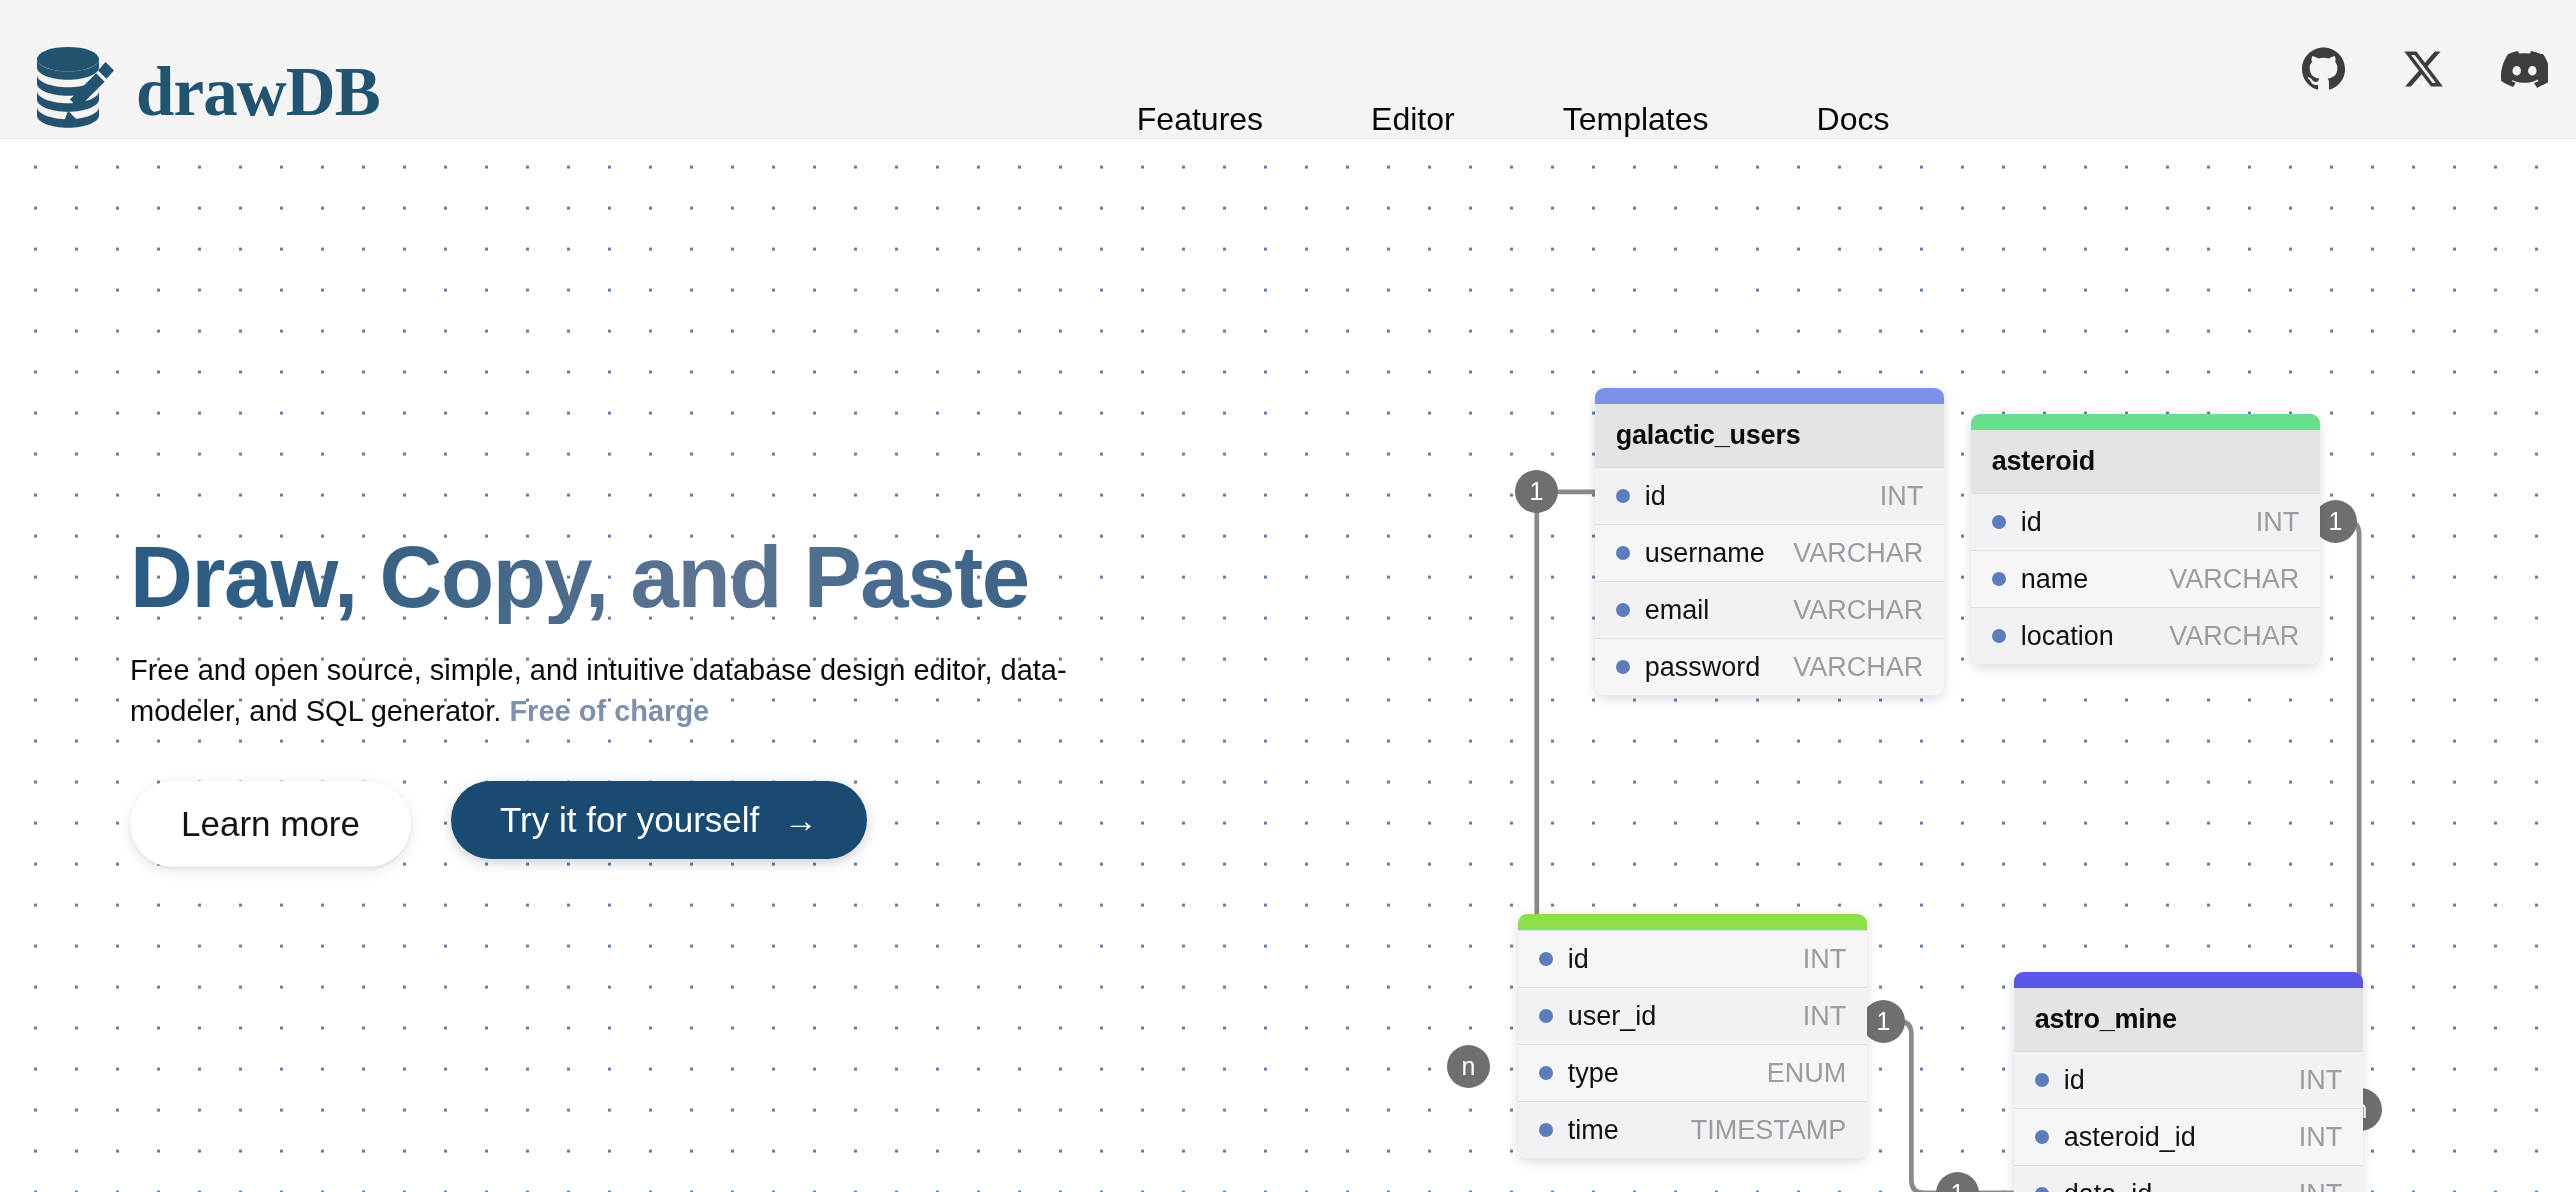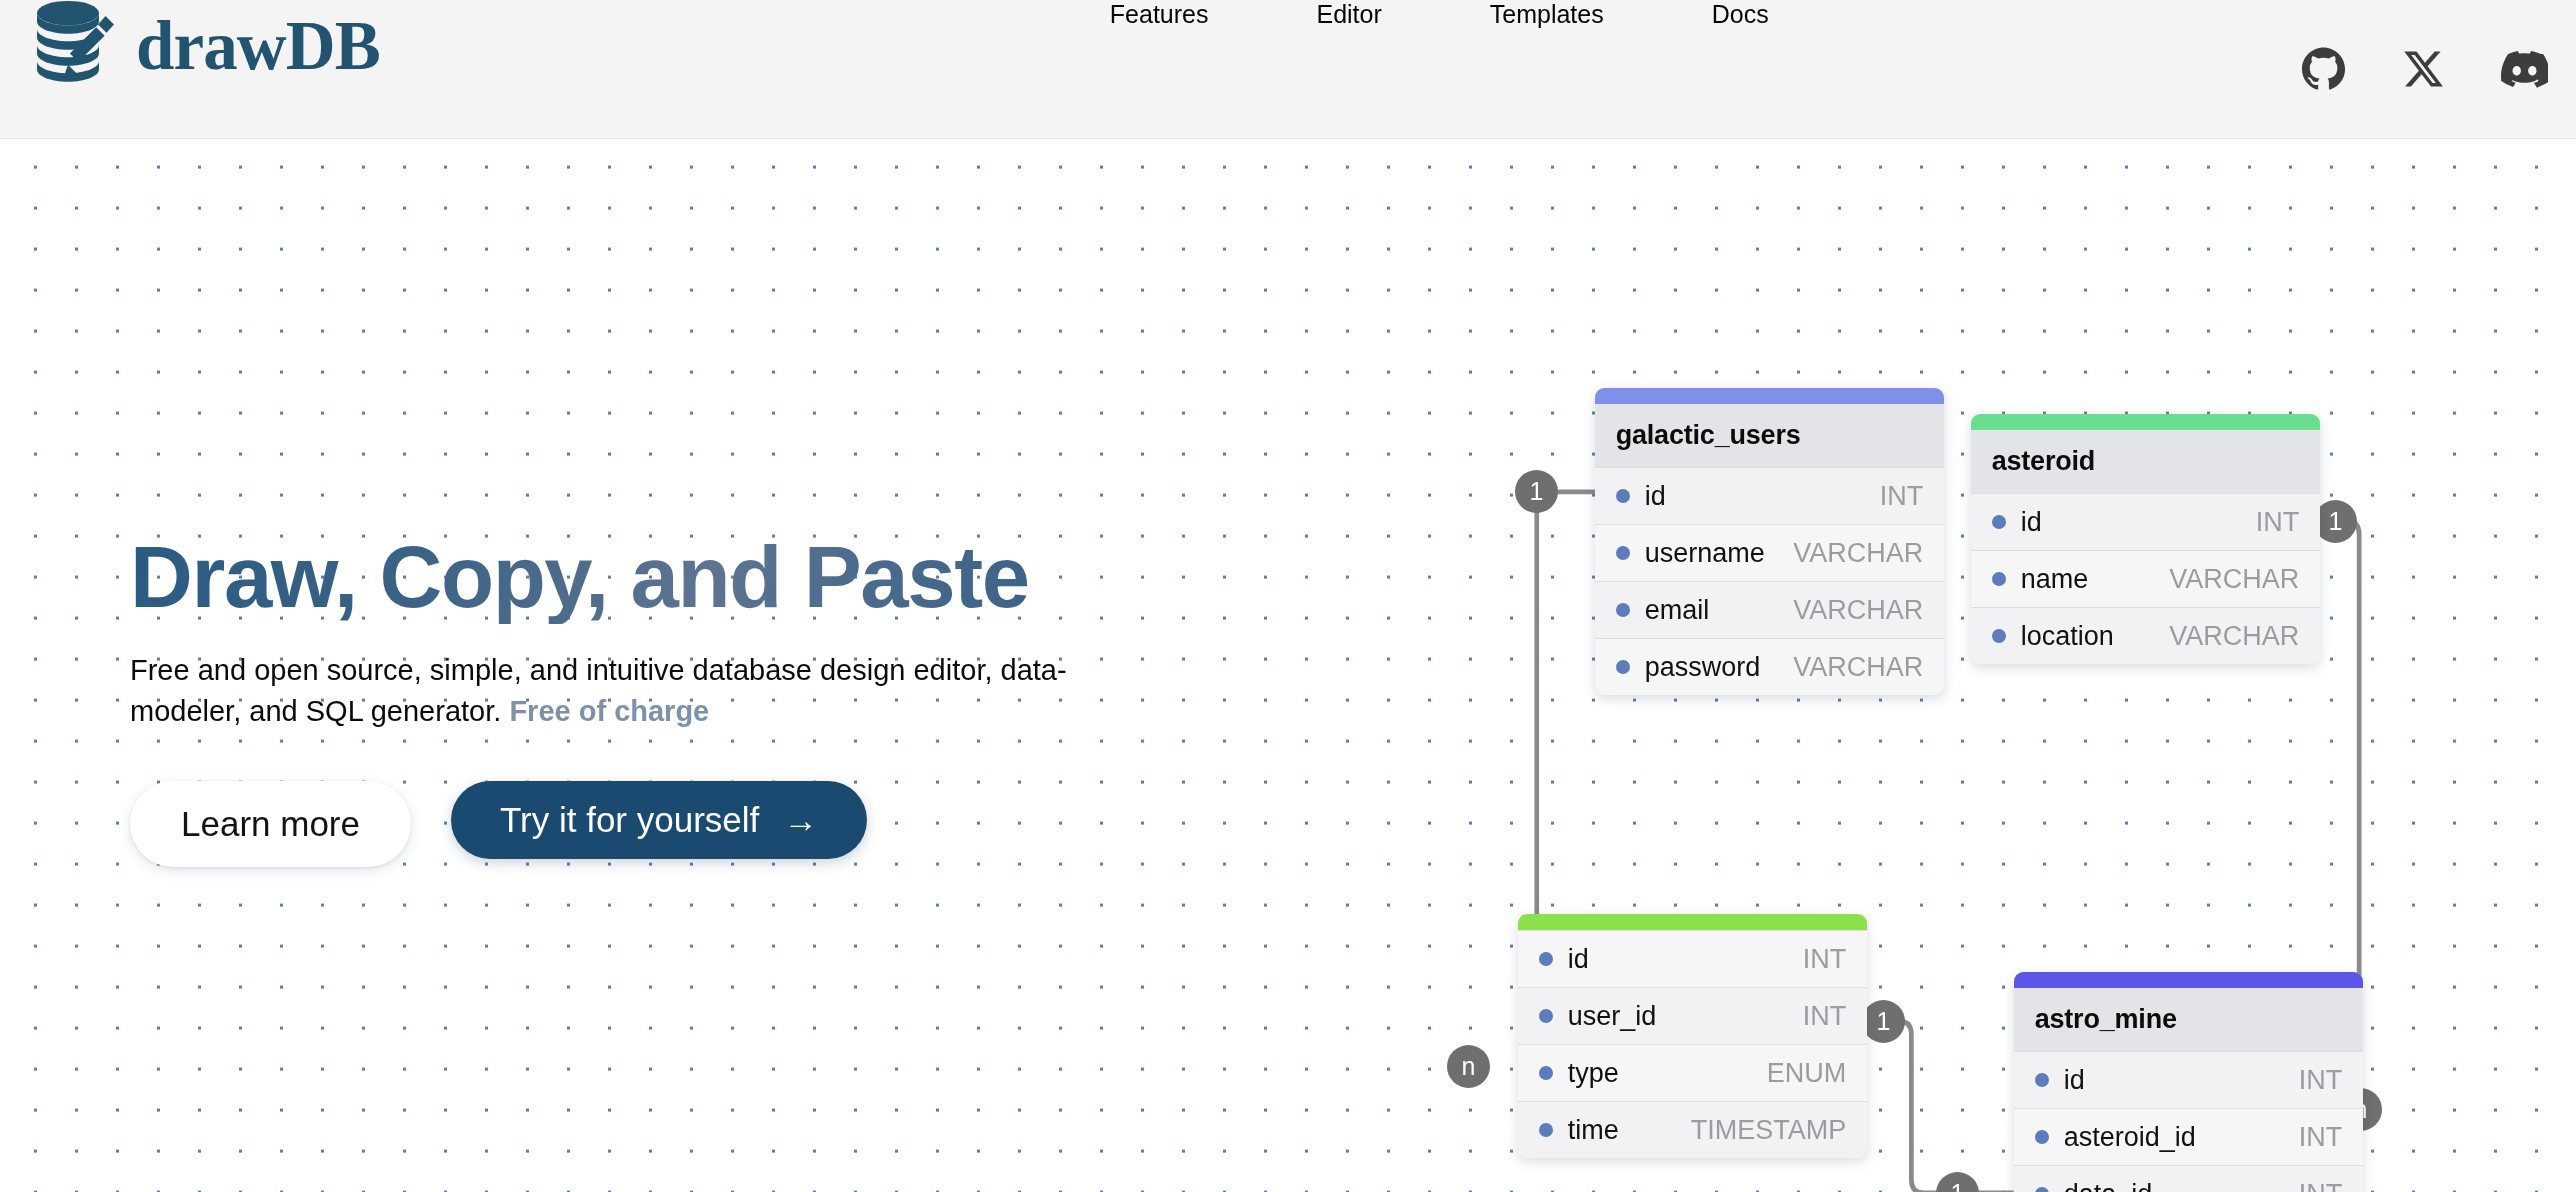"drawDB" .header { align-items: flex-start -> flex-end; gap: none -> 27px }
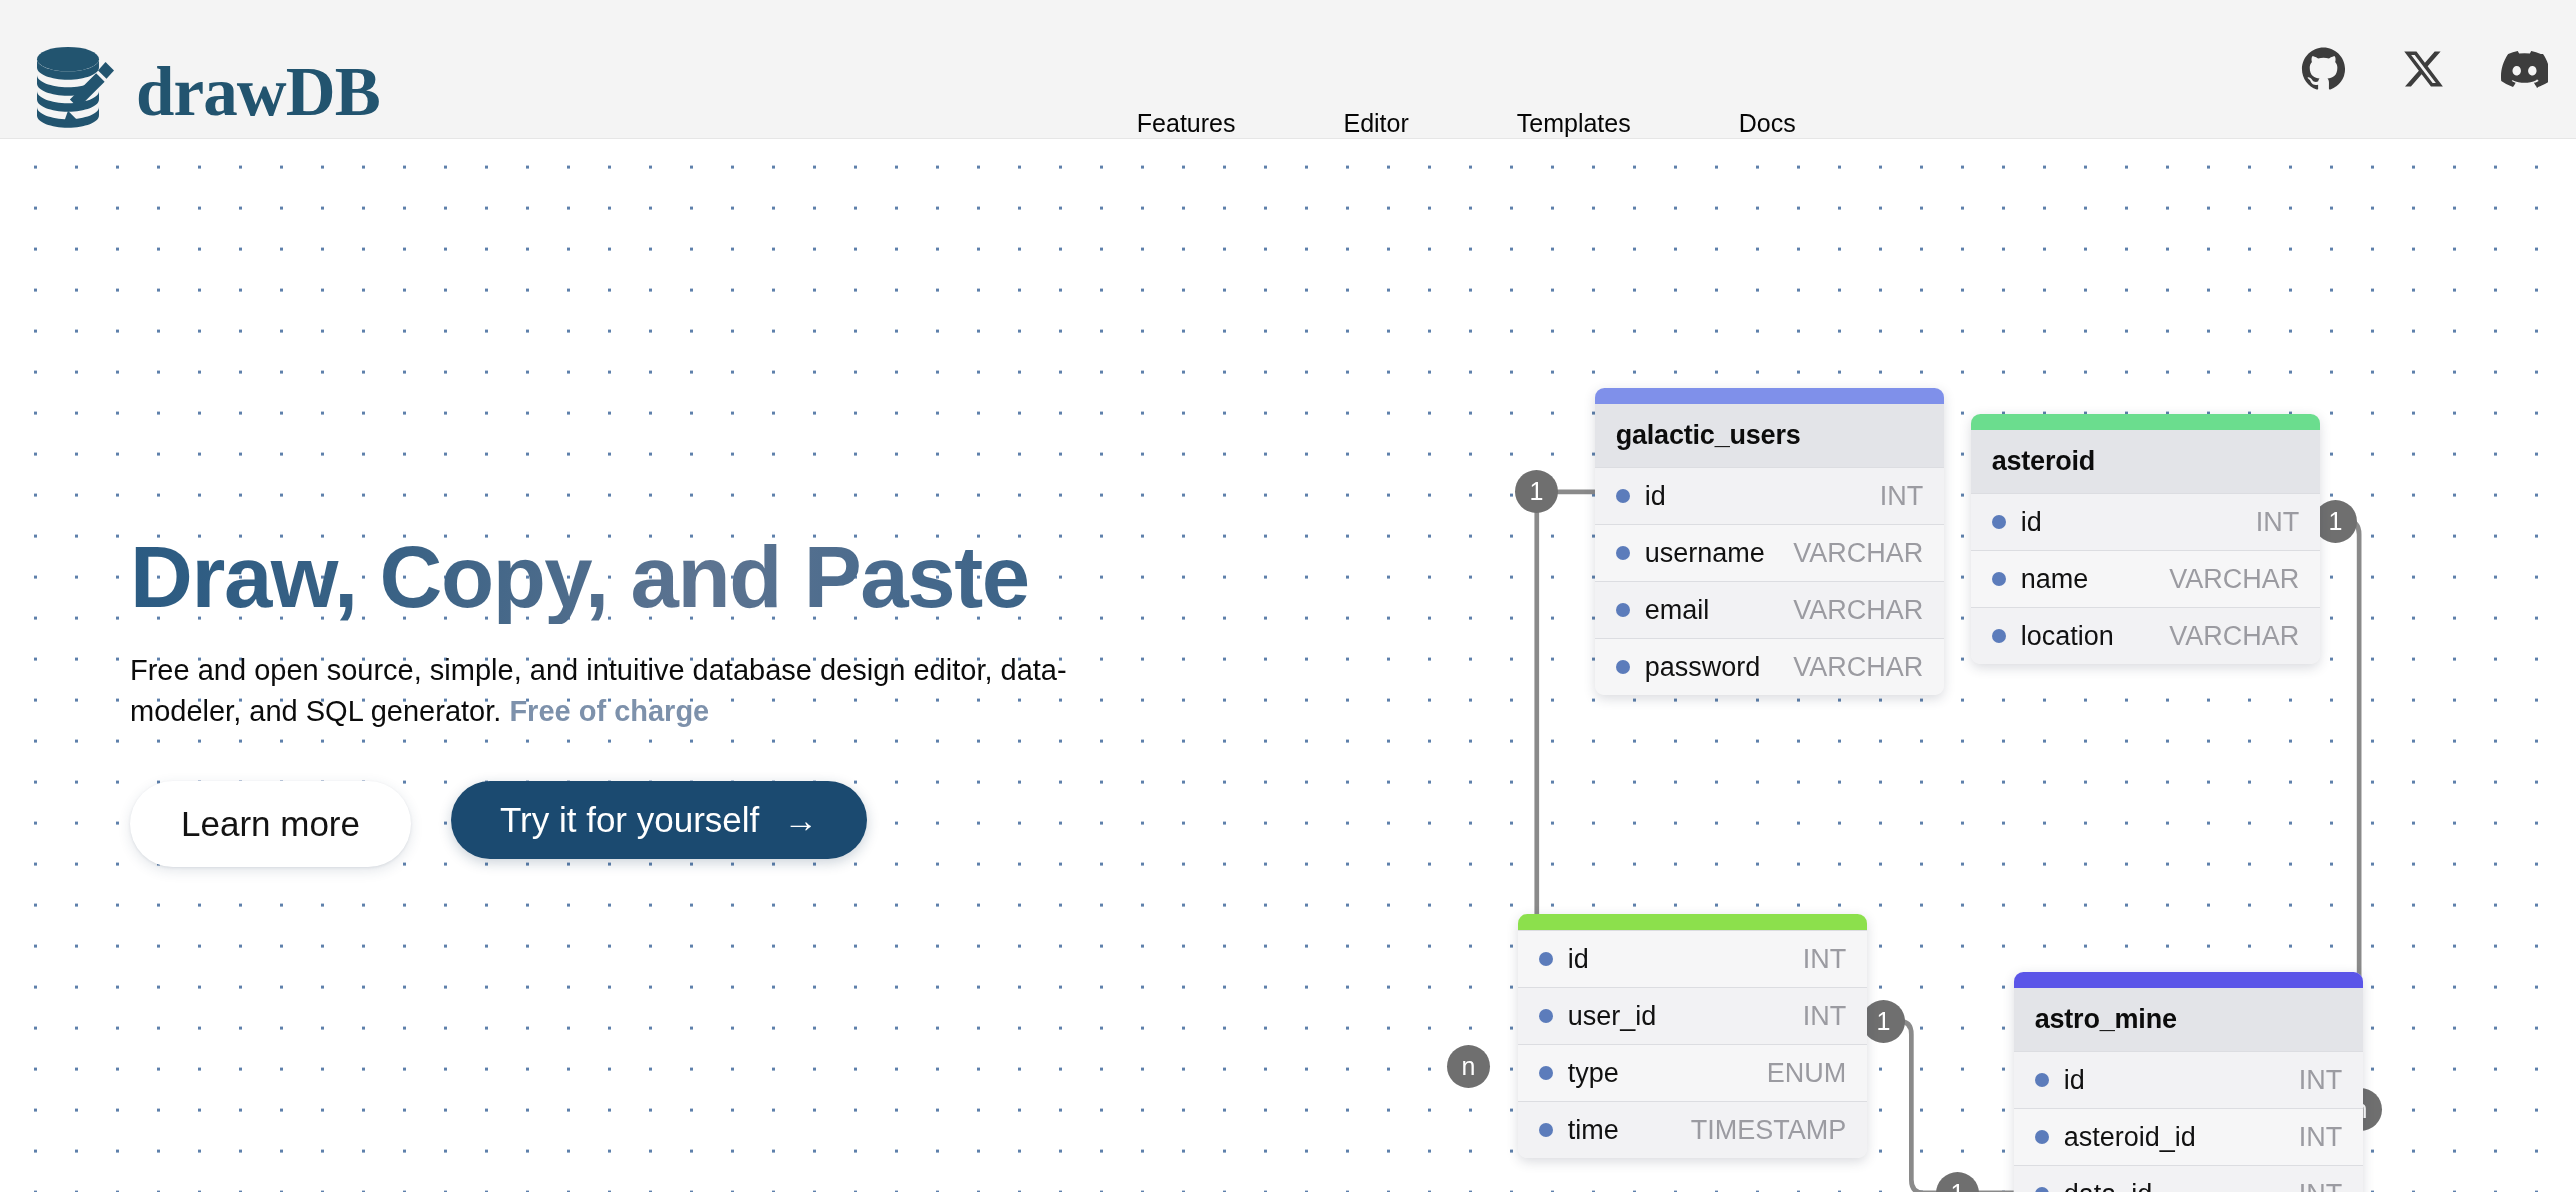"Features" .nav-link { font-size: 25px -> 32px }
